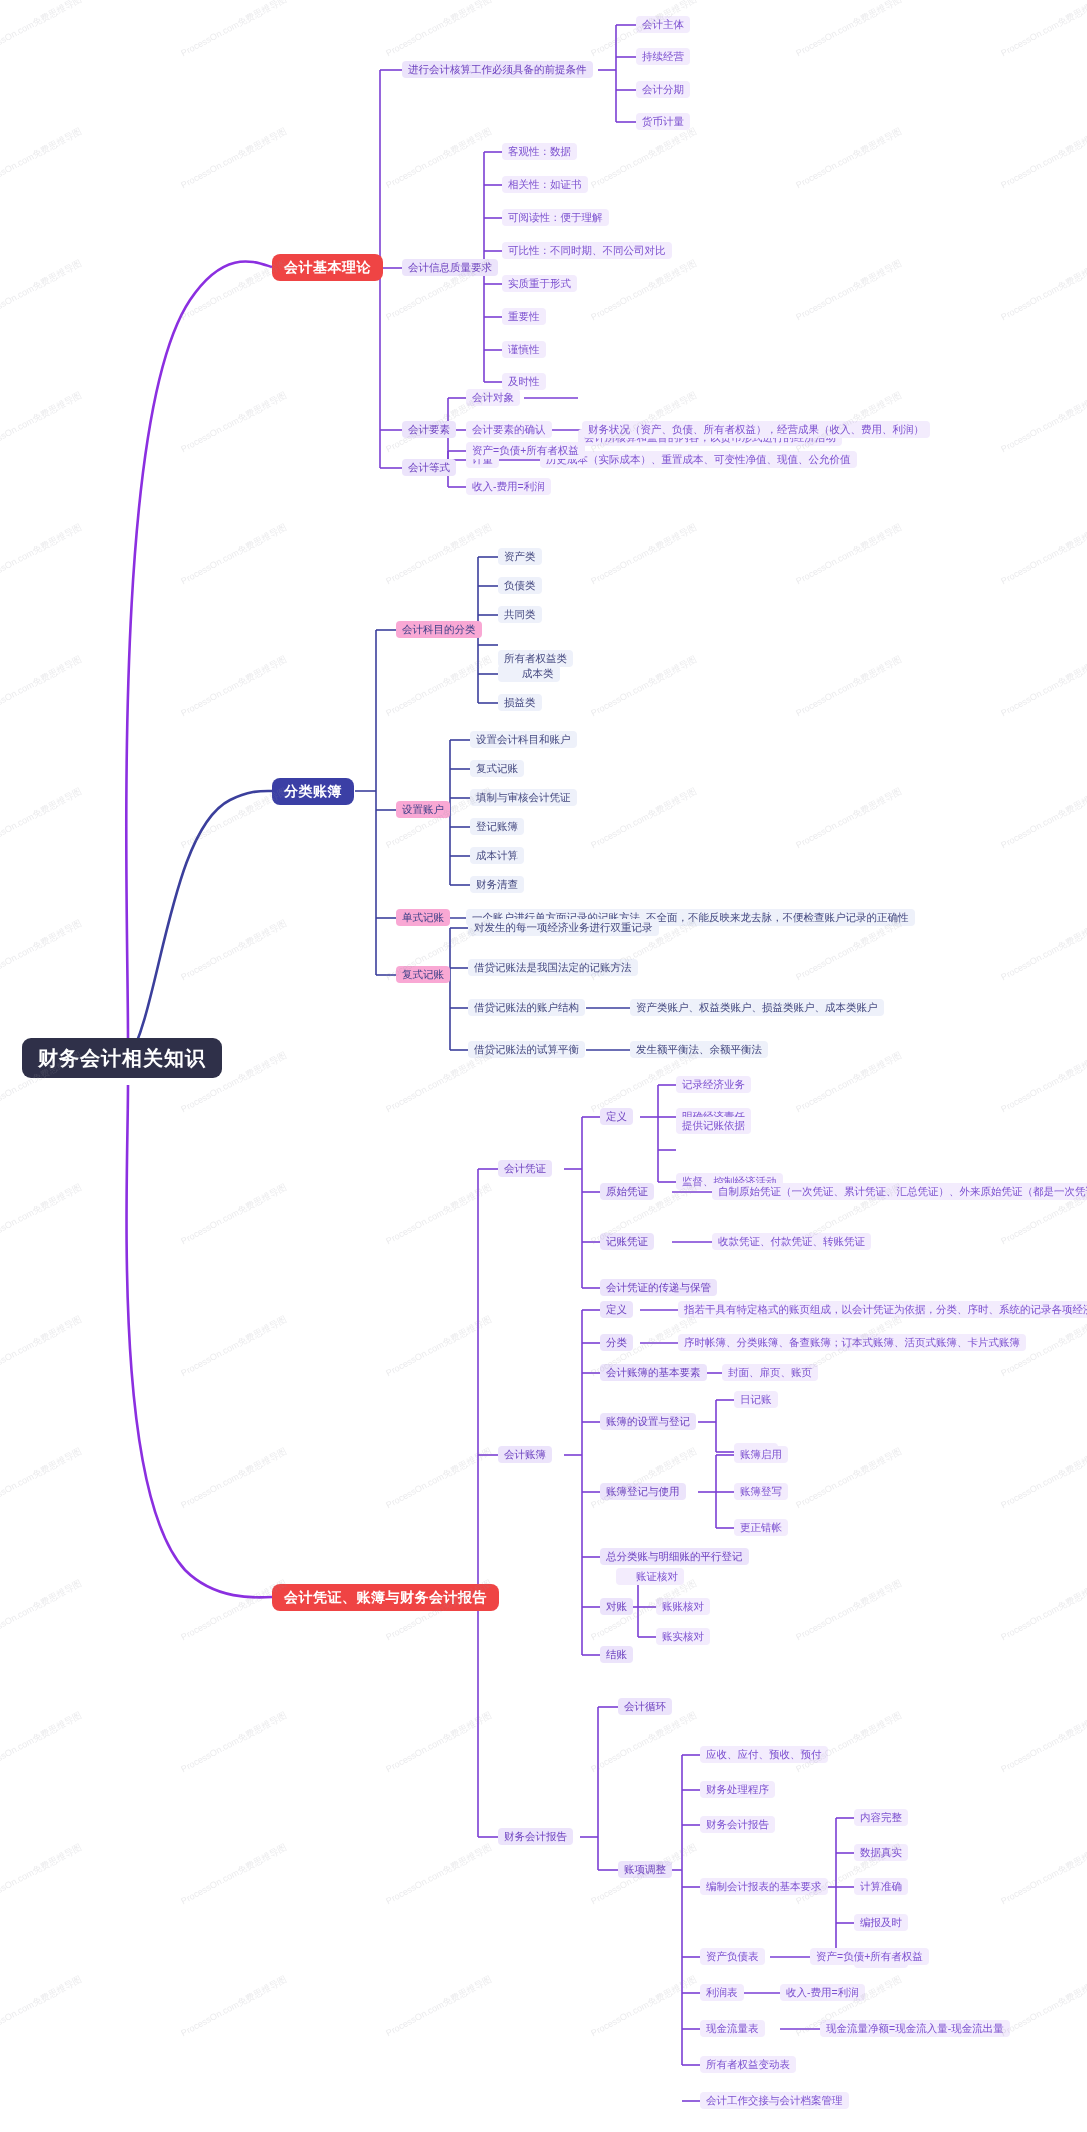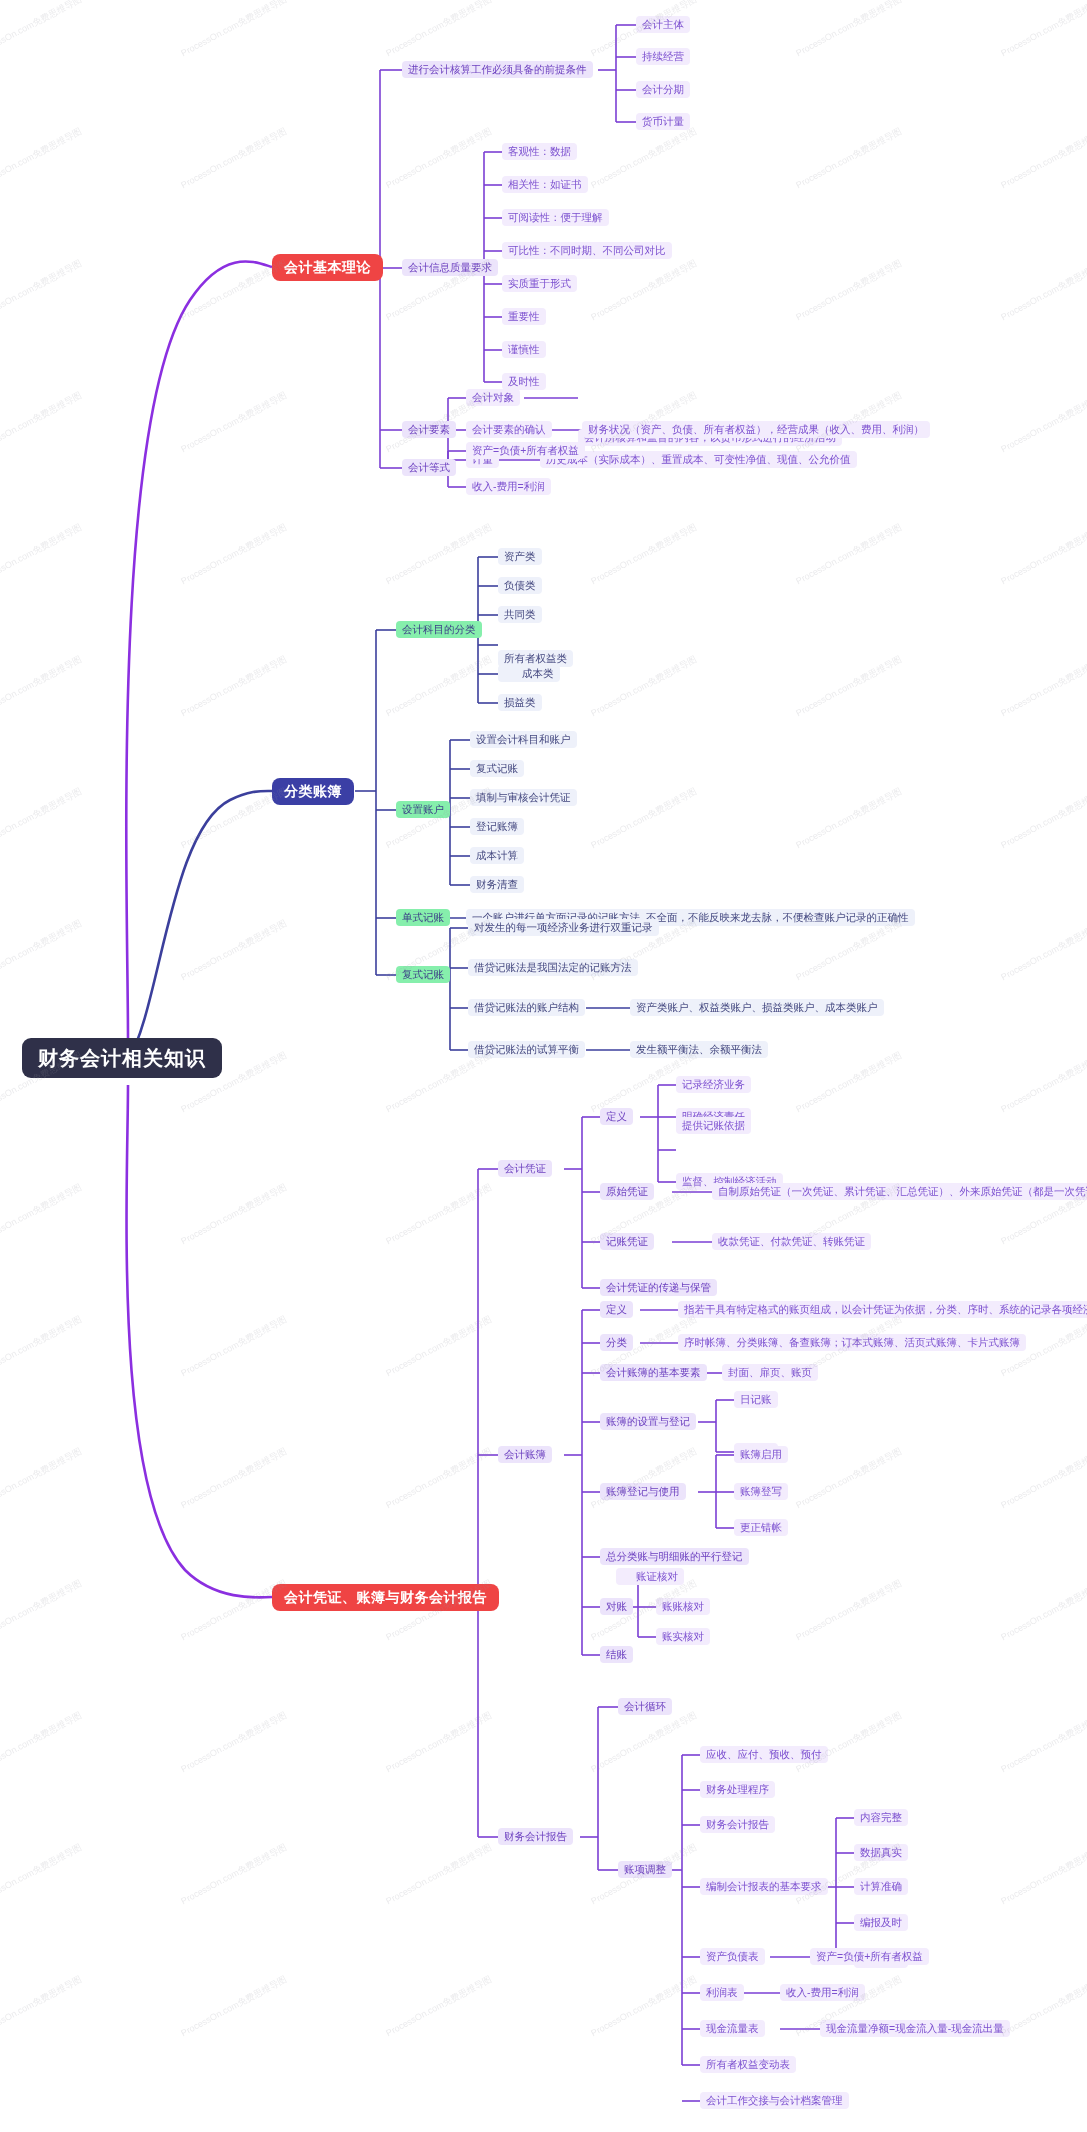"会计科目的分类" .n-sub.i1 { background: #86efac -> #f9a8d4 }
